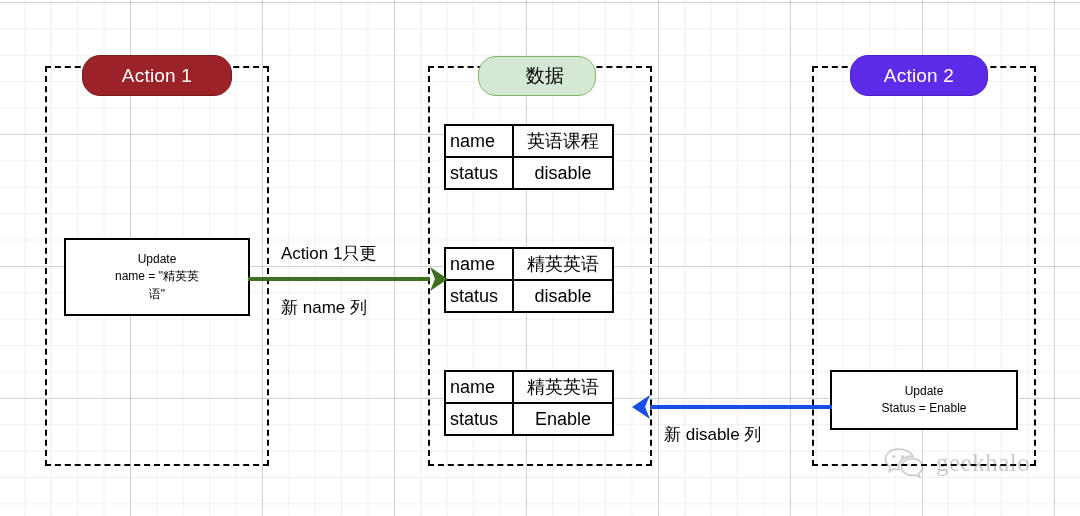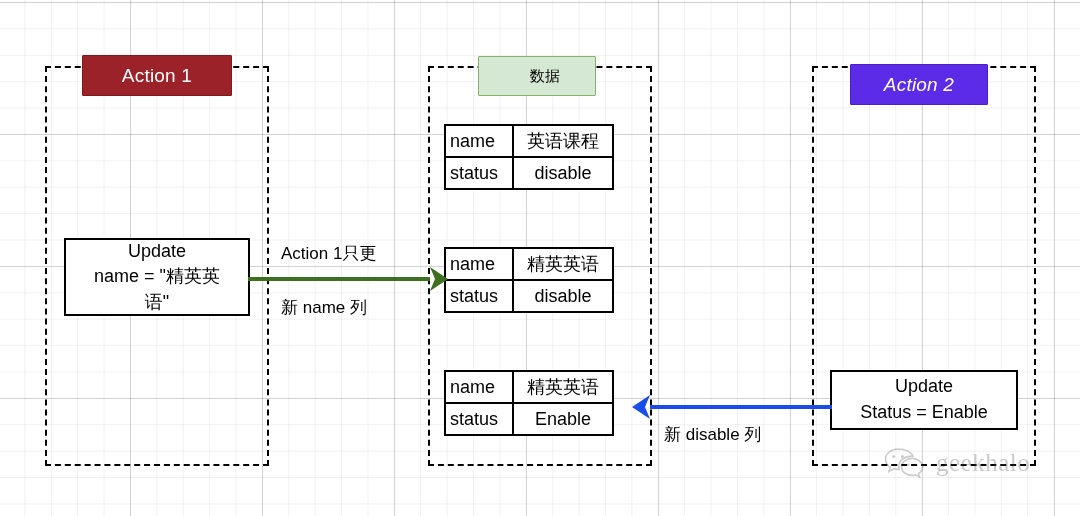"Action 1" .lane-header { border-radius: 1px -> 18px }
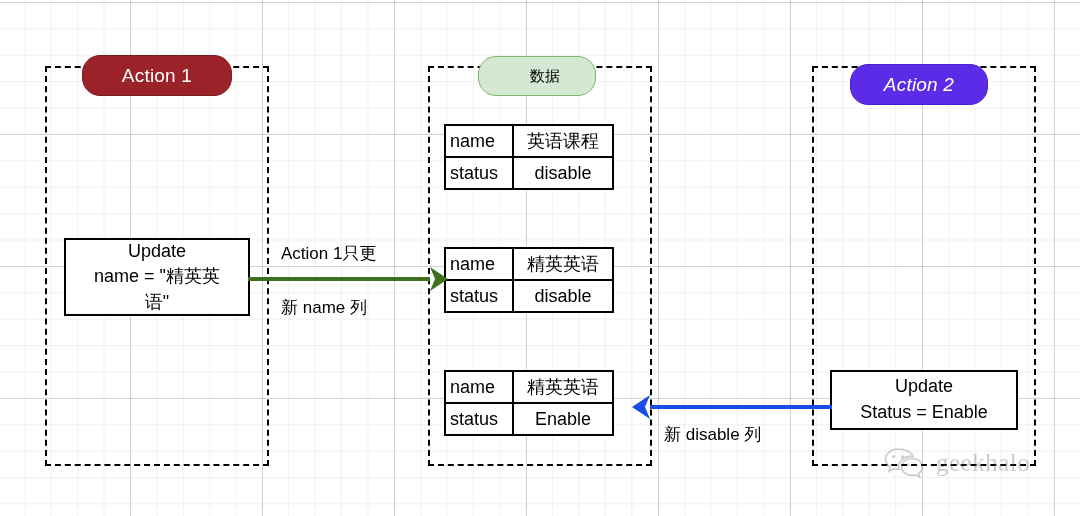"数据" #header-data { font-size: 15px -> 19px }
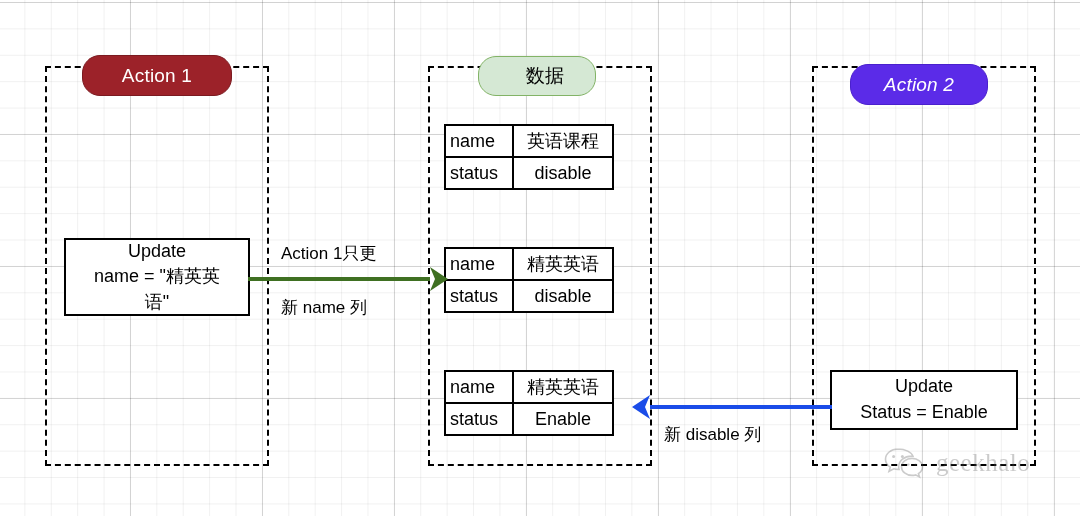"Action 2" #header-action2 { font-style: italic -> none; top: 64px -> 55px }
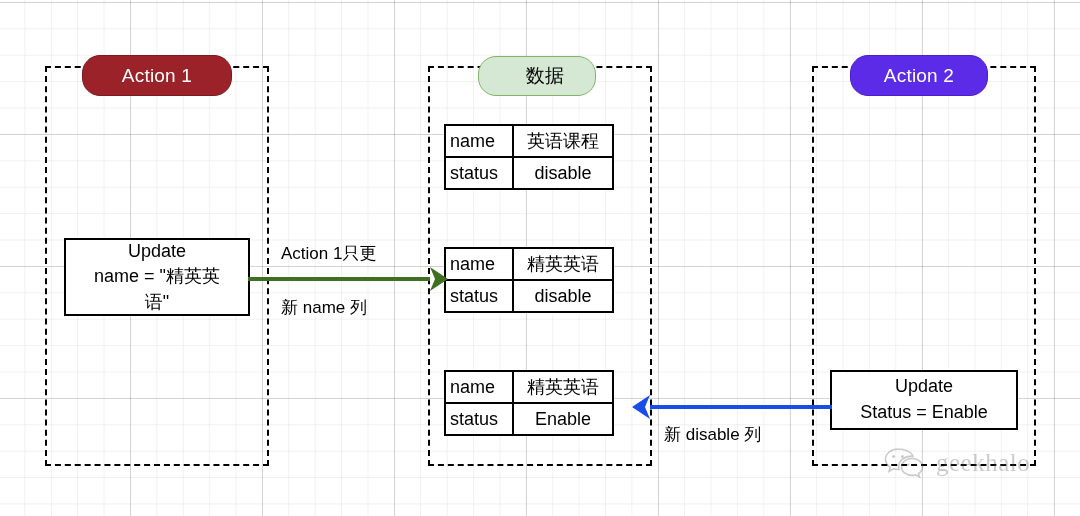"Update" .op-box { font-size: 18px -> 12px }
